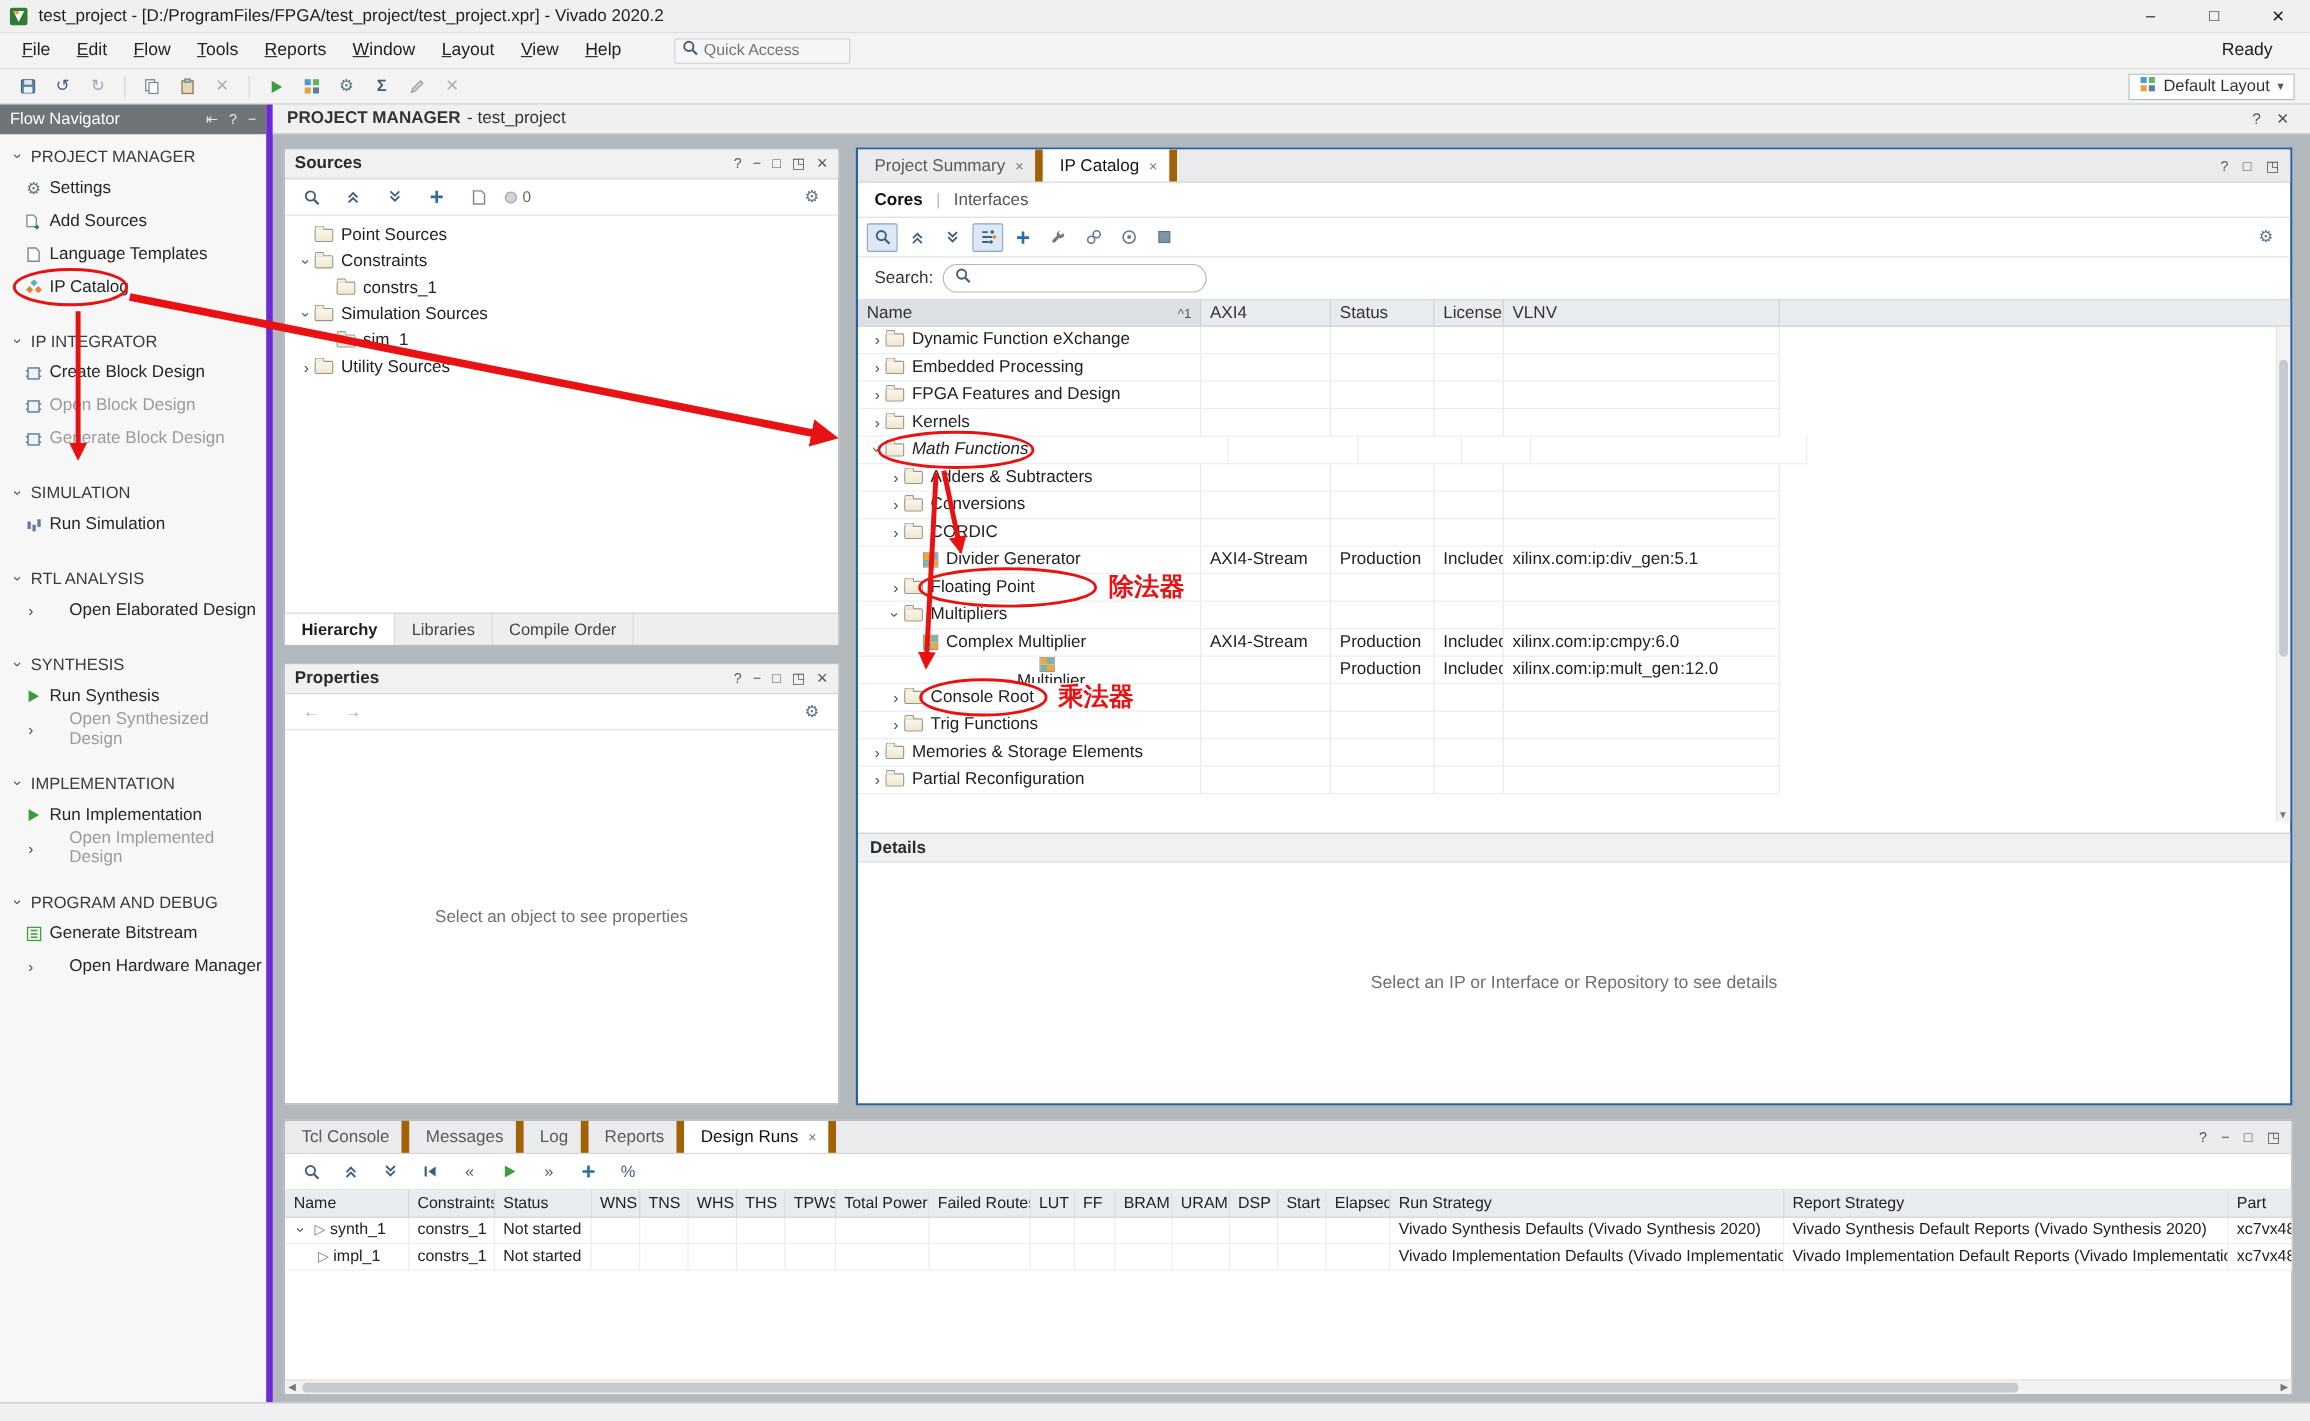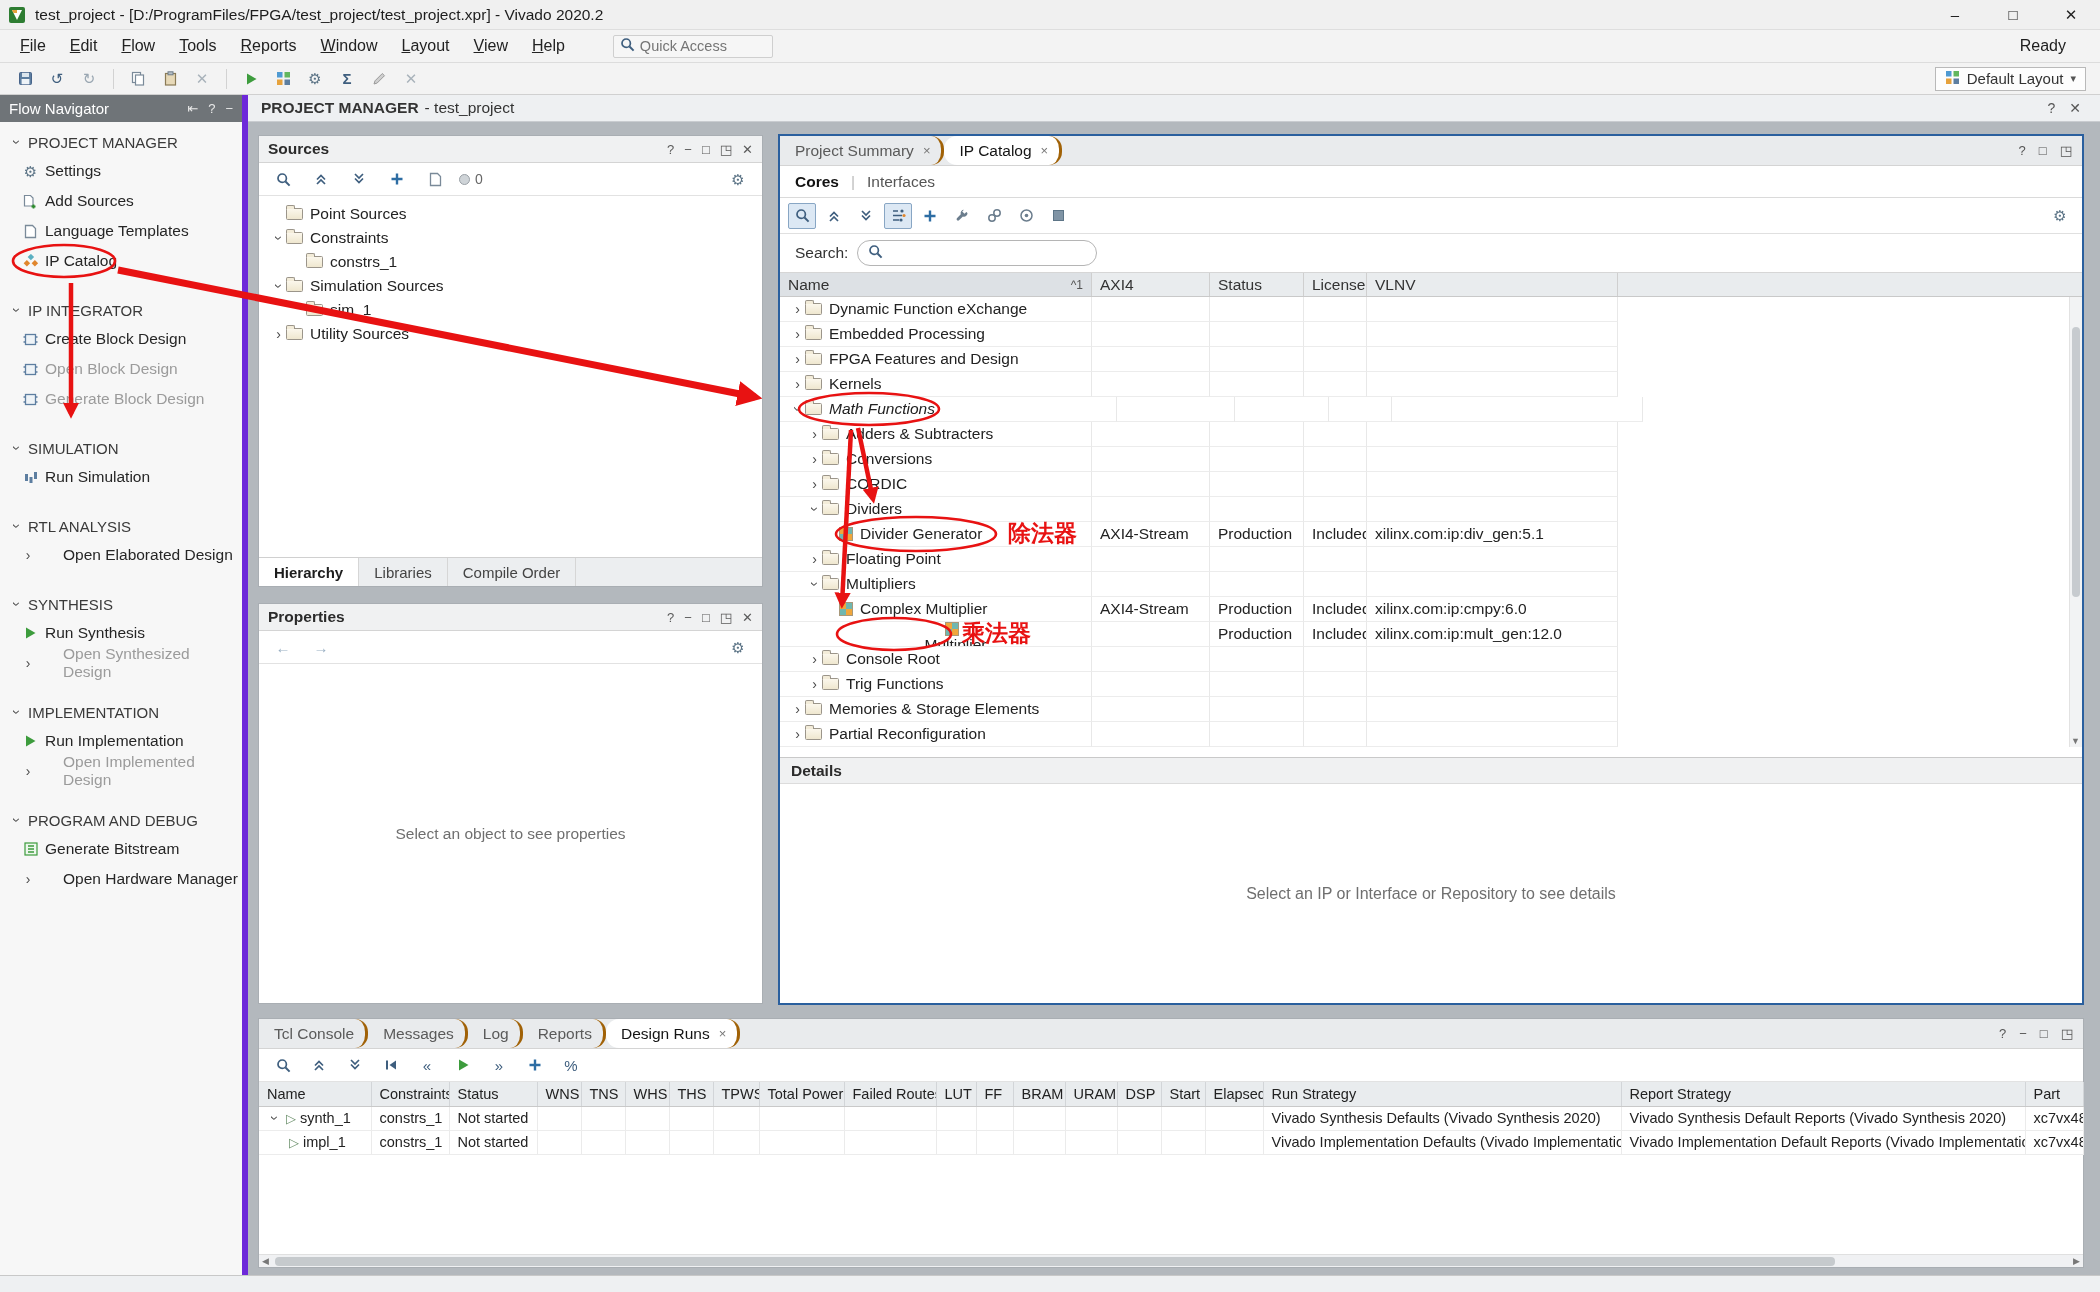"Project Summary" .dtab { border-radius: 13px -> none; border-right: 3px solid #a16207 -> 7px solid #a16207 }
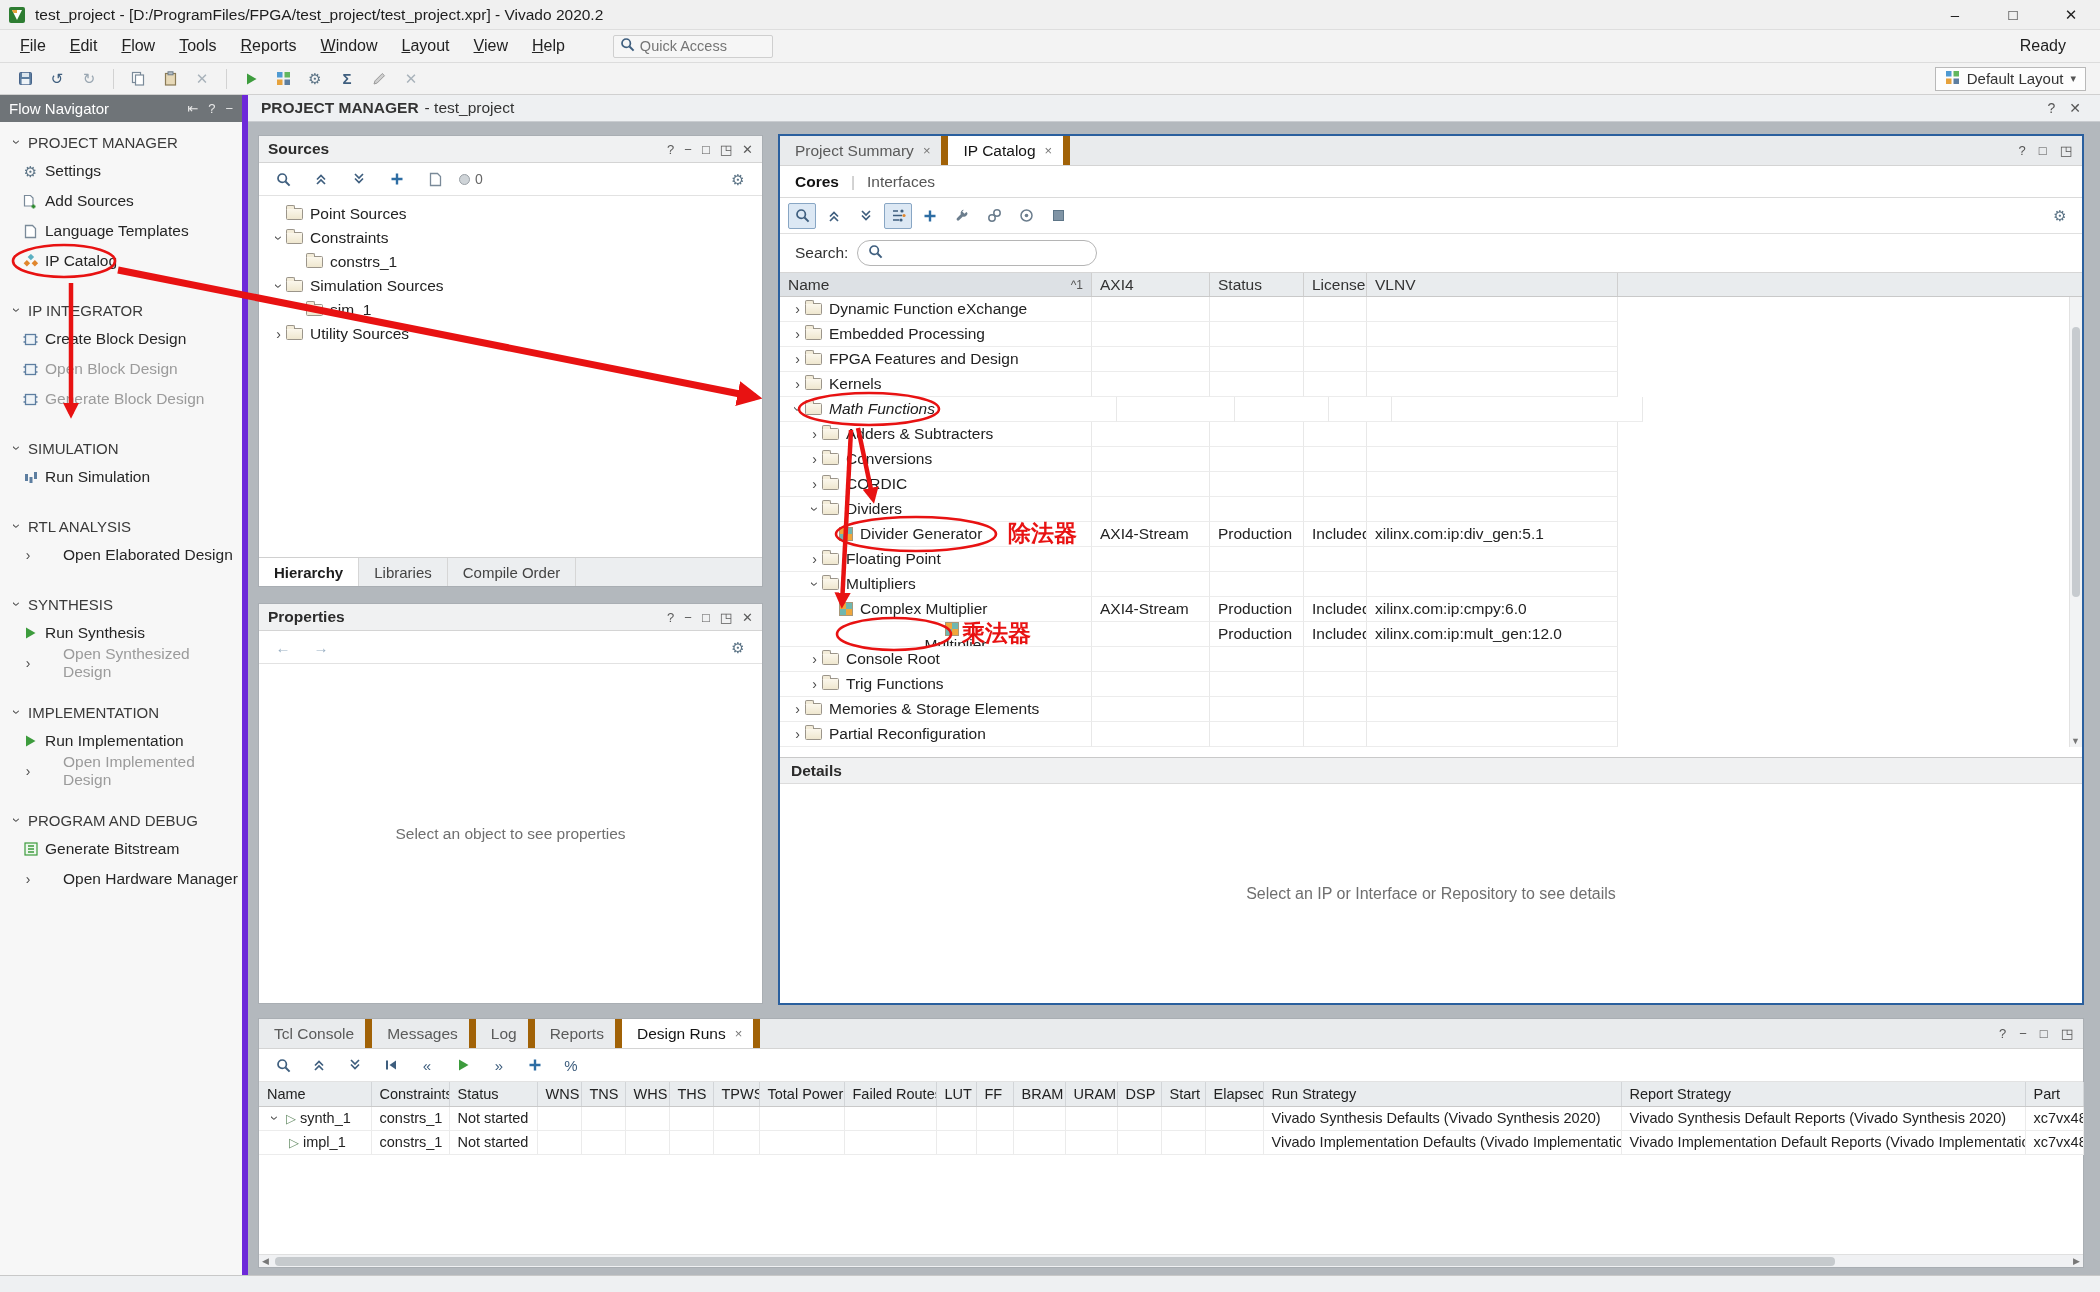"Dividers" div.irow { html: <div> <div> <span>›</span> <span></span> <span>Dividers</span> </div> <div></div> <div></div> <div></div> <div></div> <div></div> </div> -> none }
